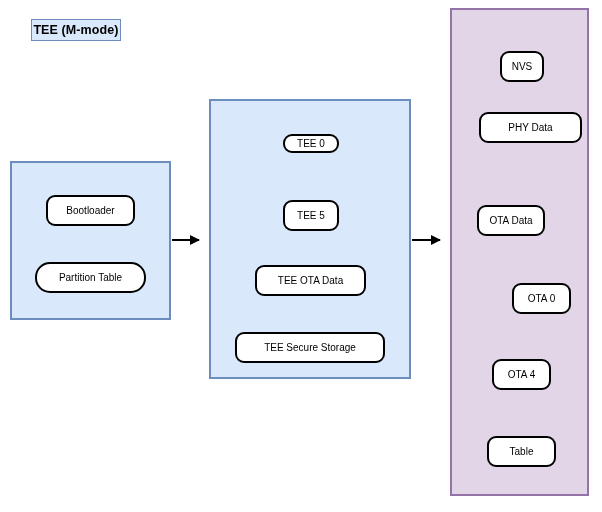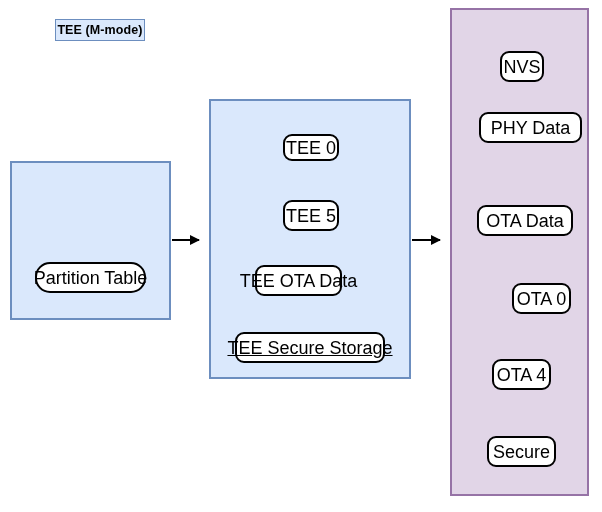"TEE (M-mode)" .legend-swatch { margin-left: 24px -> none }
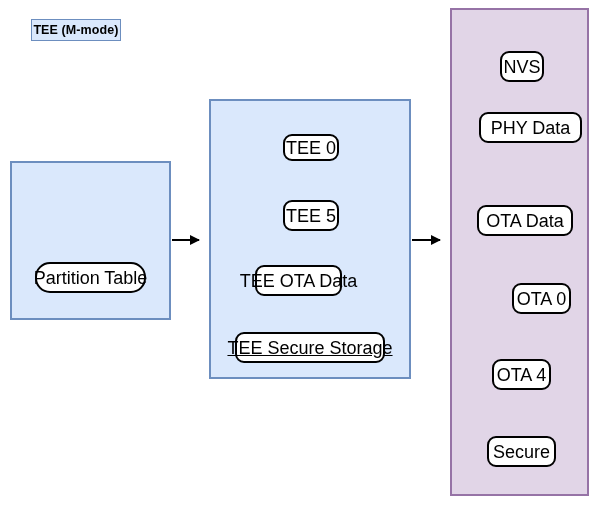"NVS" .node { font-size: 18px -> 10px }
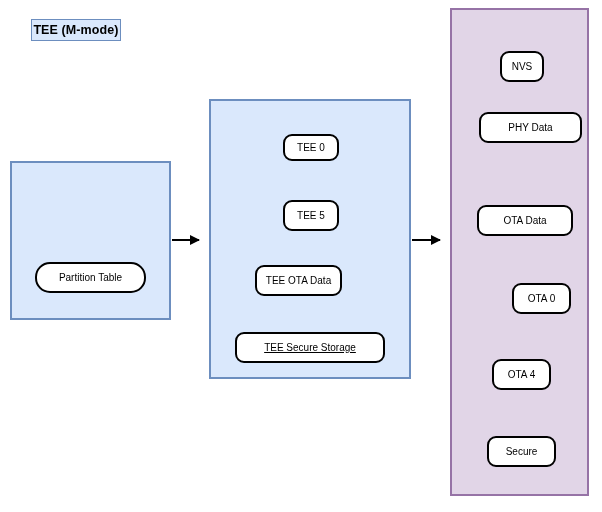"TEE 0" div.node { height: 27px -> 19px }
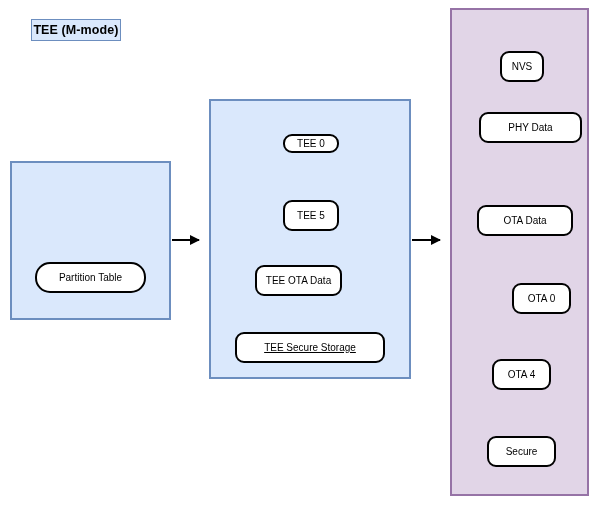"Bootloader" div.node { html: none -> <div>Bootloader</div> }
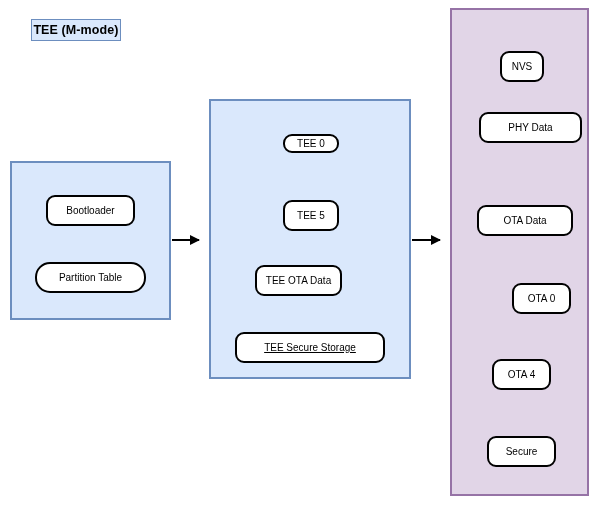"OTA Data" div.node { width: 96px -> 68px }
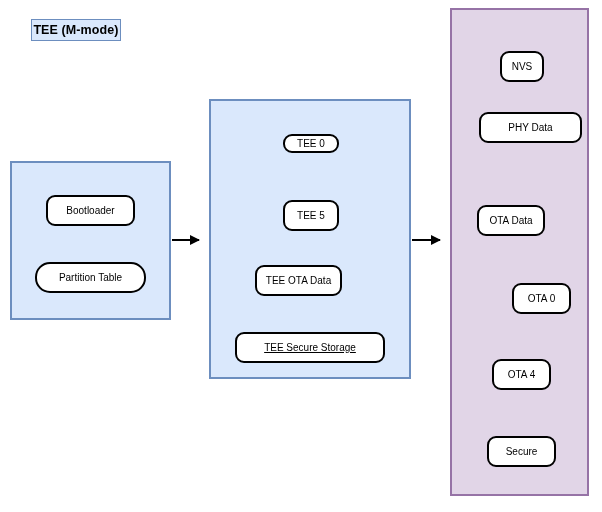"TEE OTA Data" div.node { width: 87px -> 111px }
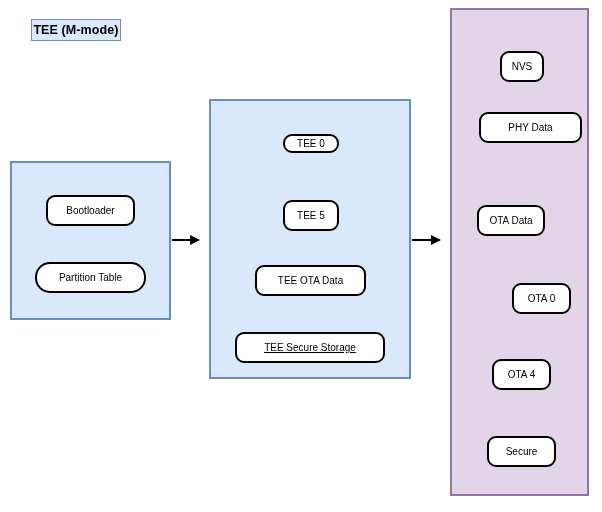"TEE Secure Storage" div.node { text-decoration: underline -> none }
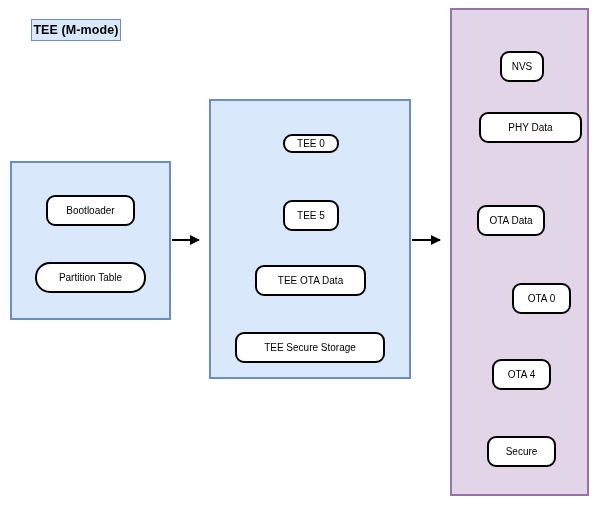"Secure" div.node { text: Secure -> Table }
